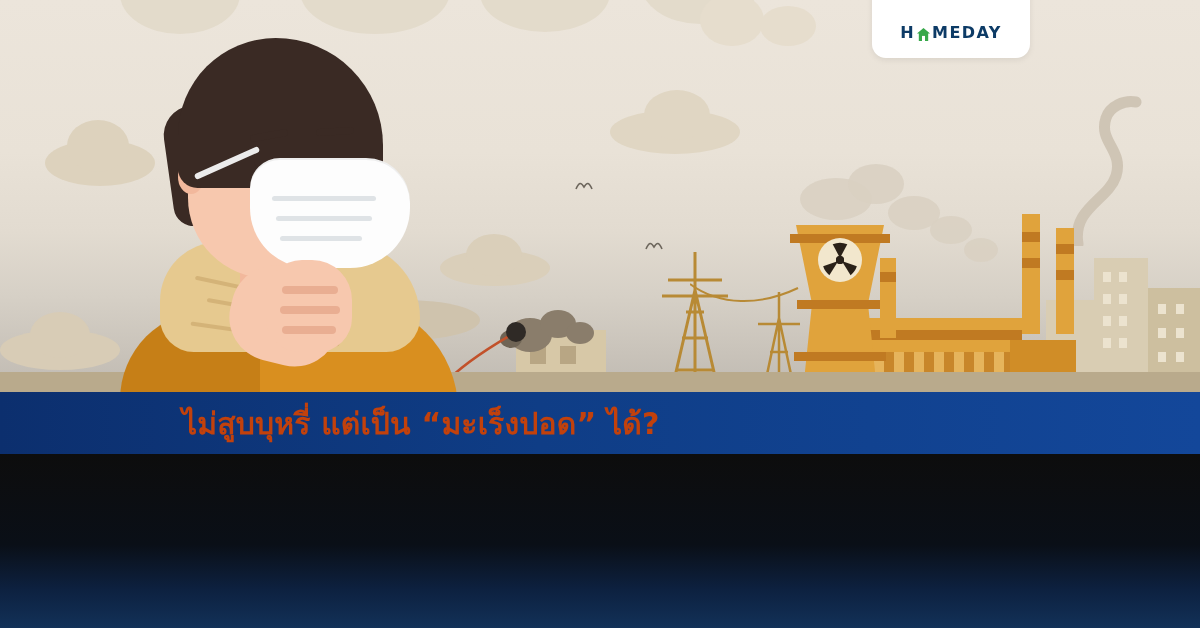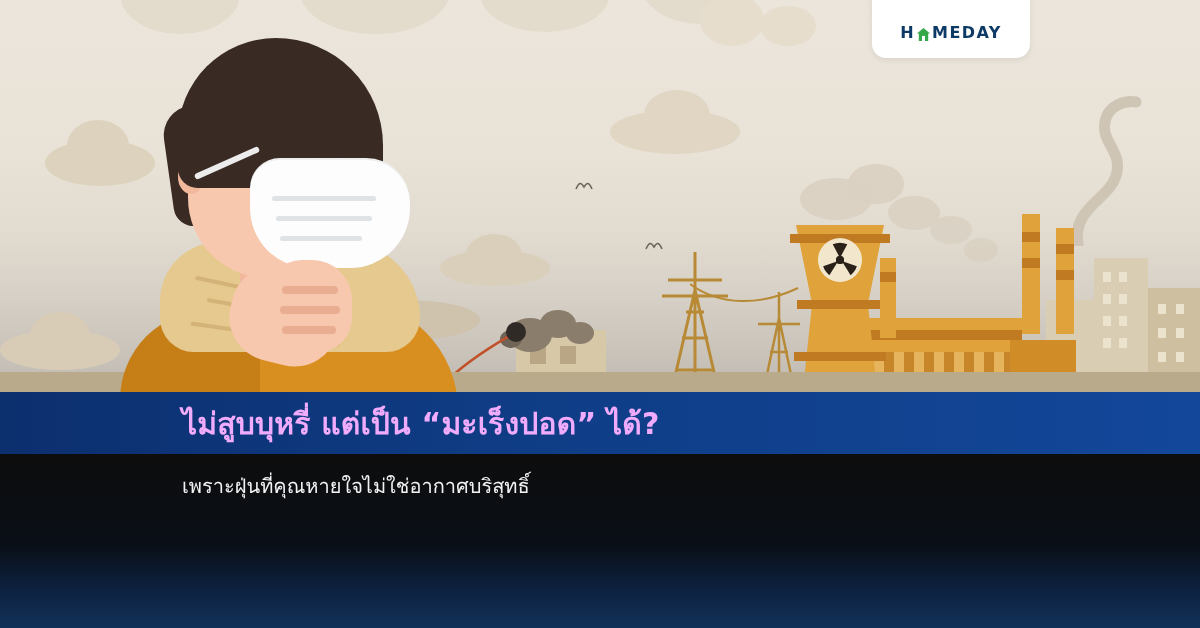"ไม่สูบบุหรี่ แต่เป็น “มะเร็งปอด” ได้?" .headline { color: #f0abfc -> #c2410c }
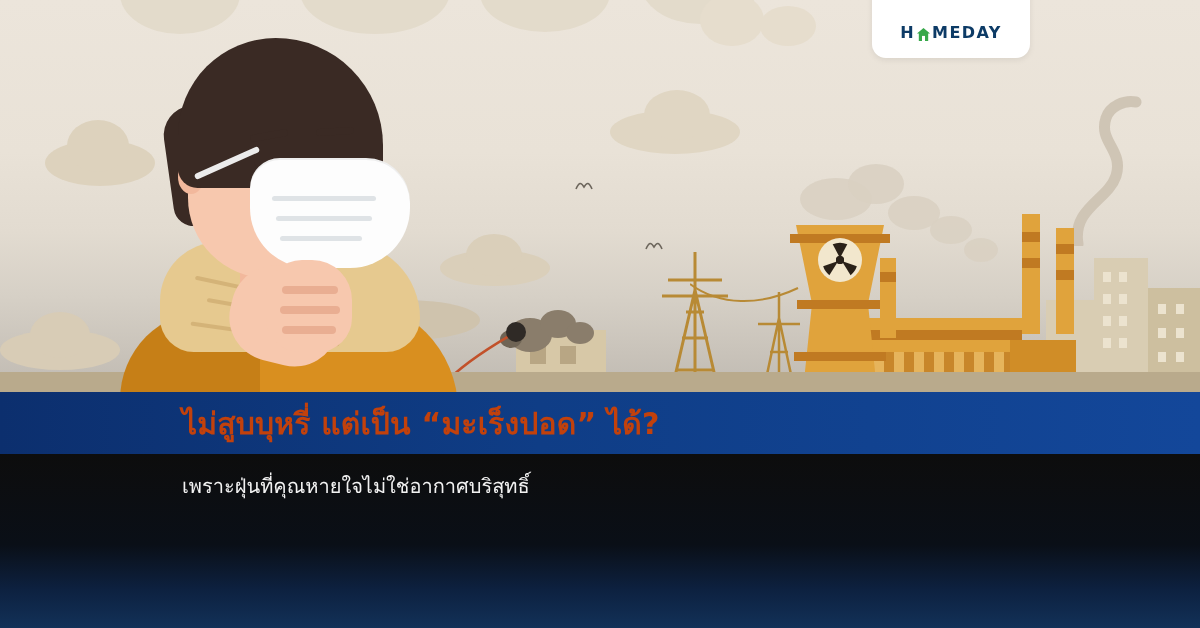"เพราะฝุ่นที่คุณหายใจไม่ใช่อากาศบริสุทธิ์" div.subline { html: <div>เพราะฝุ่นที่คุณหายใจไม่ใช่อากาศบริสุทธิ์</div> -> none }
